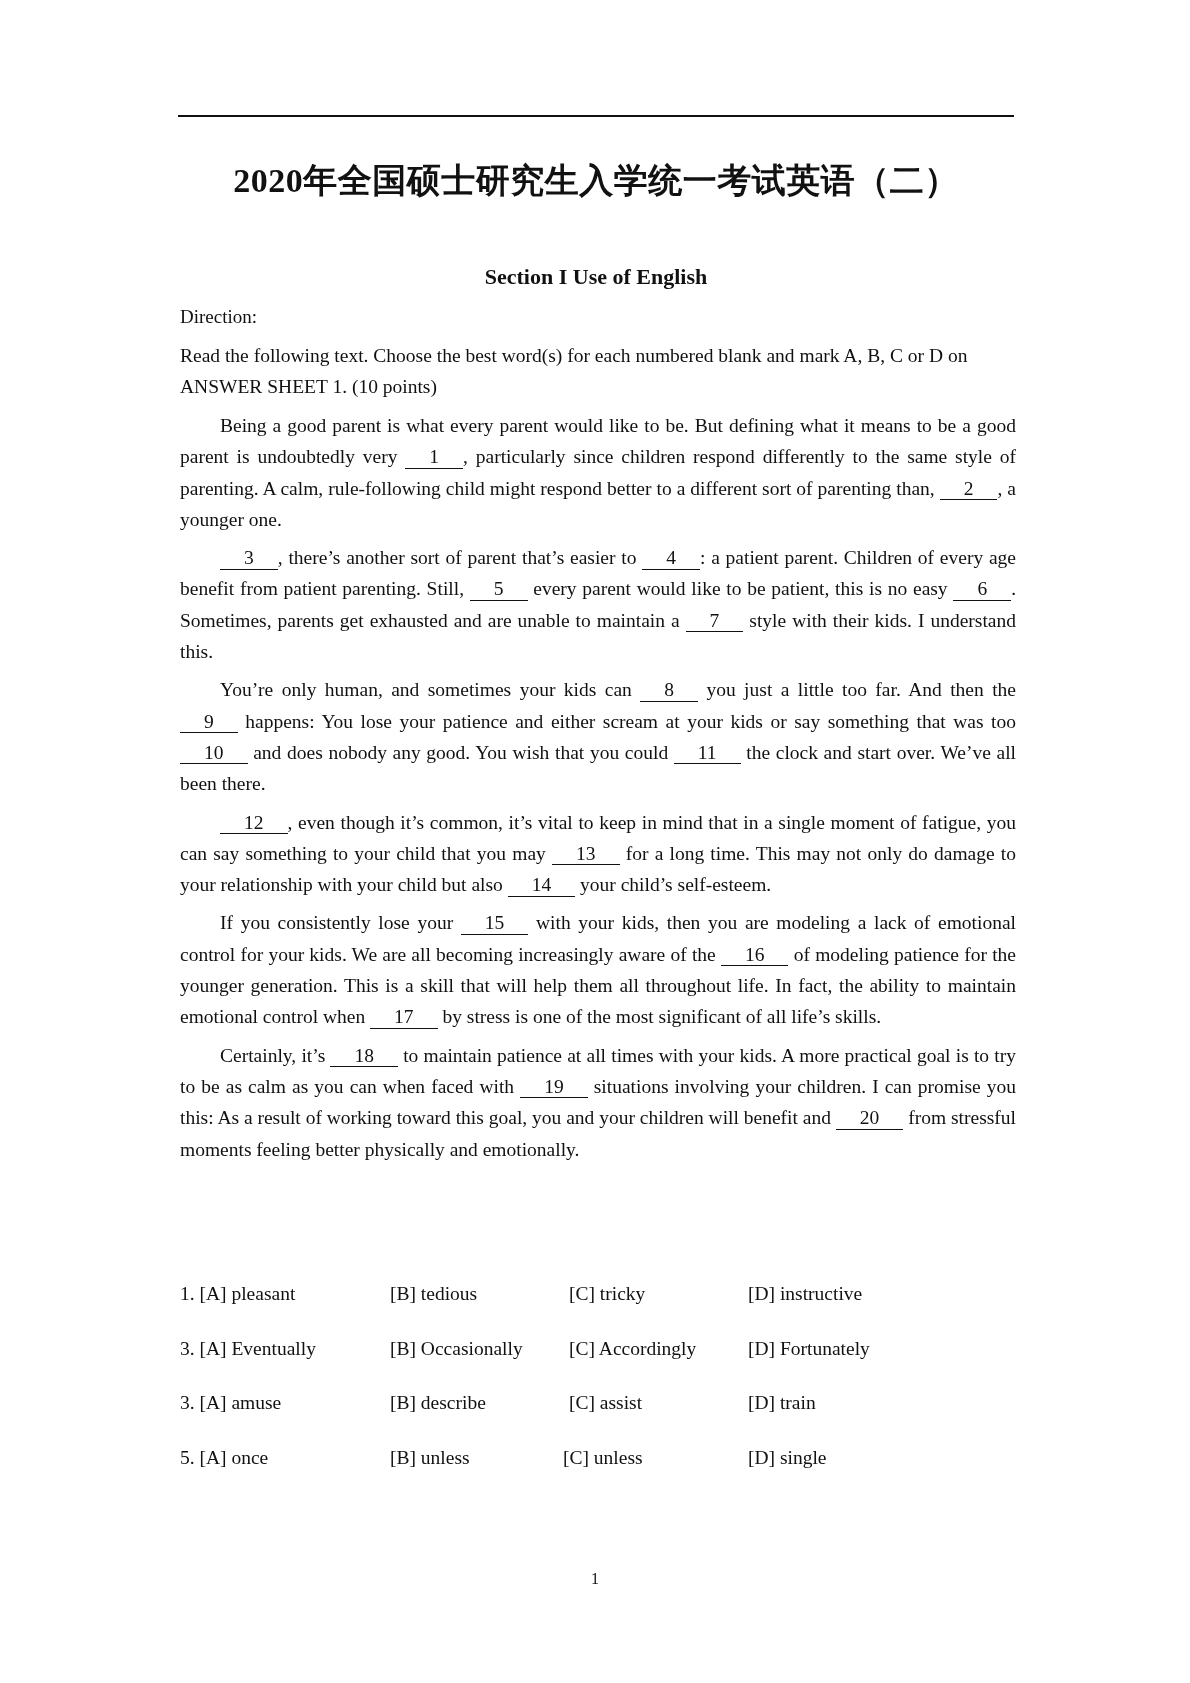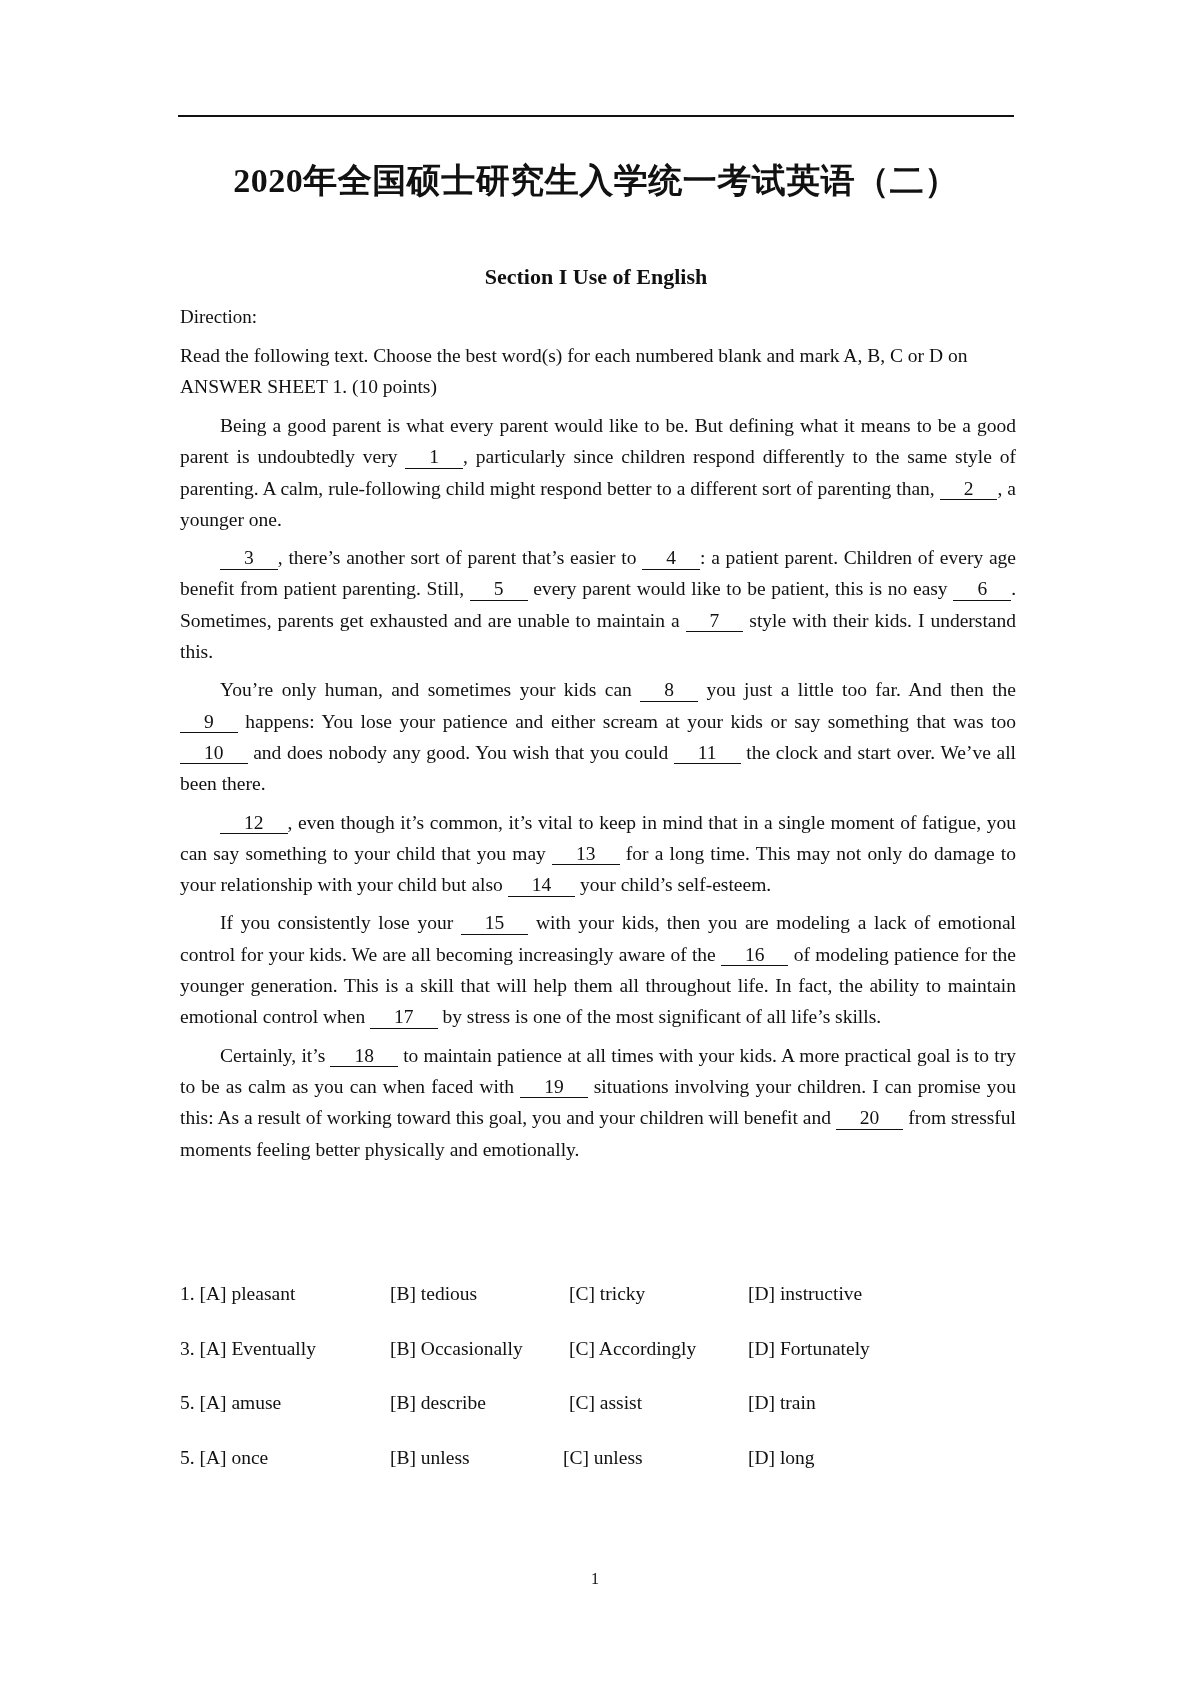"5. [A] amuse" span.opt-a { text: 5 -> 3 }
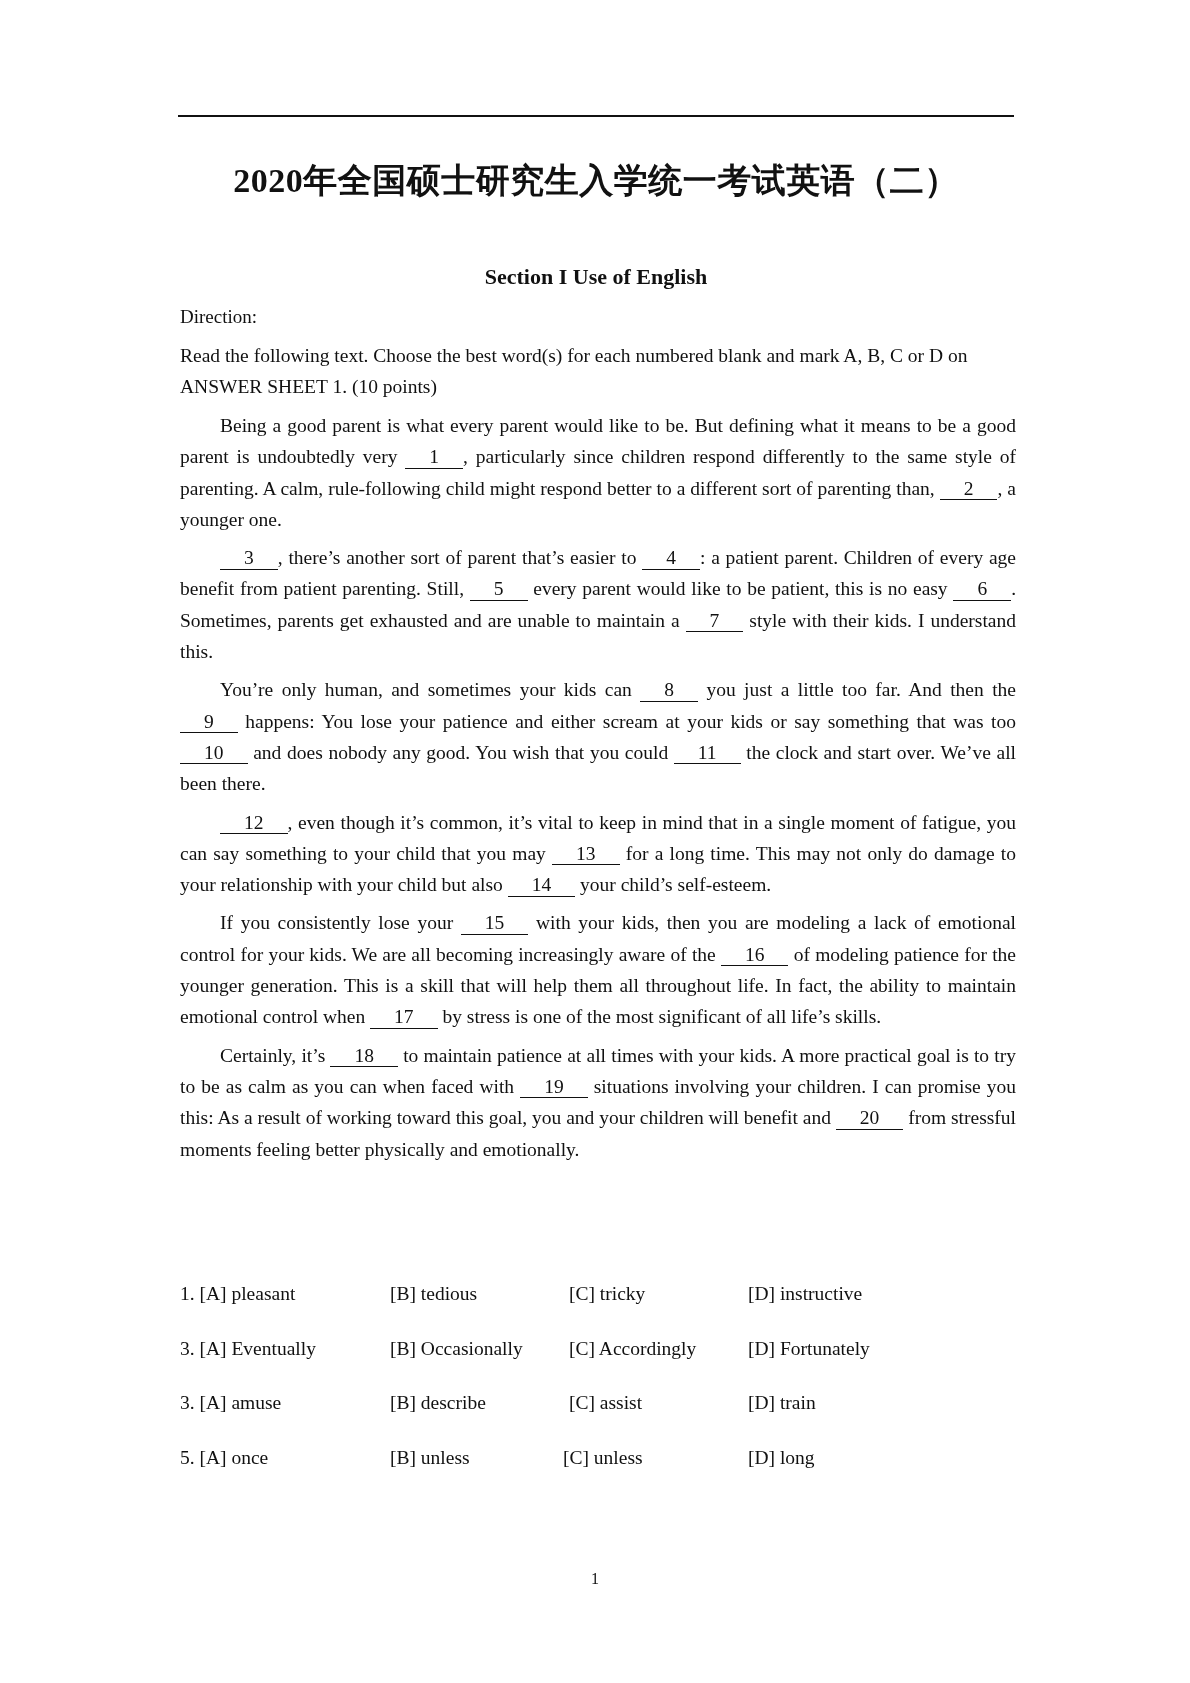"[D] long" span.opt-d { text: long -> single }
